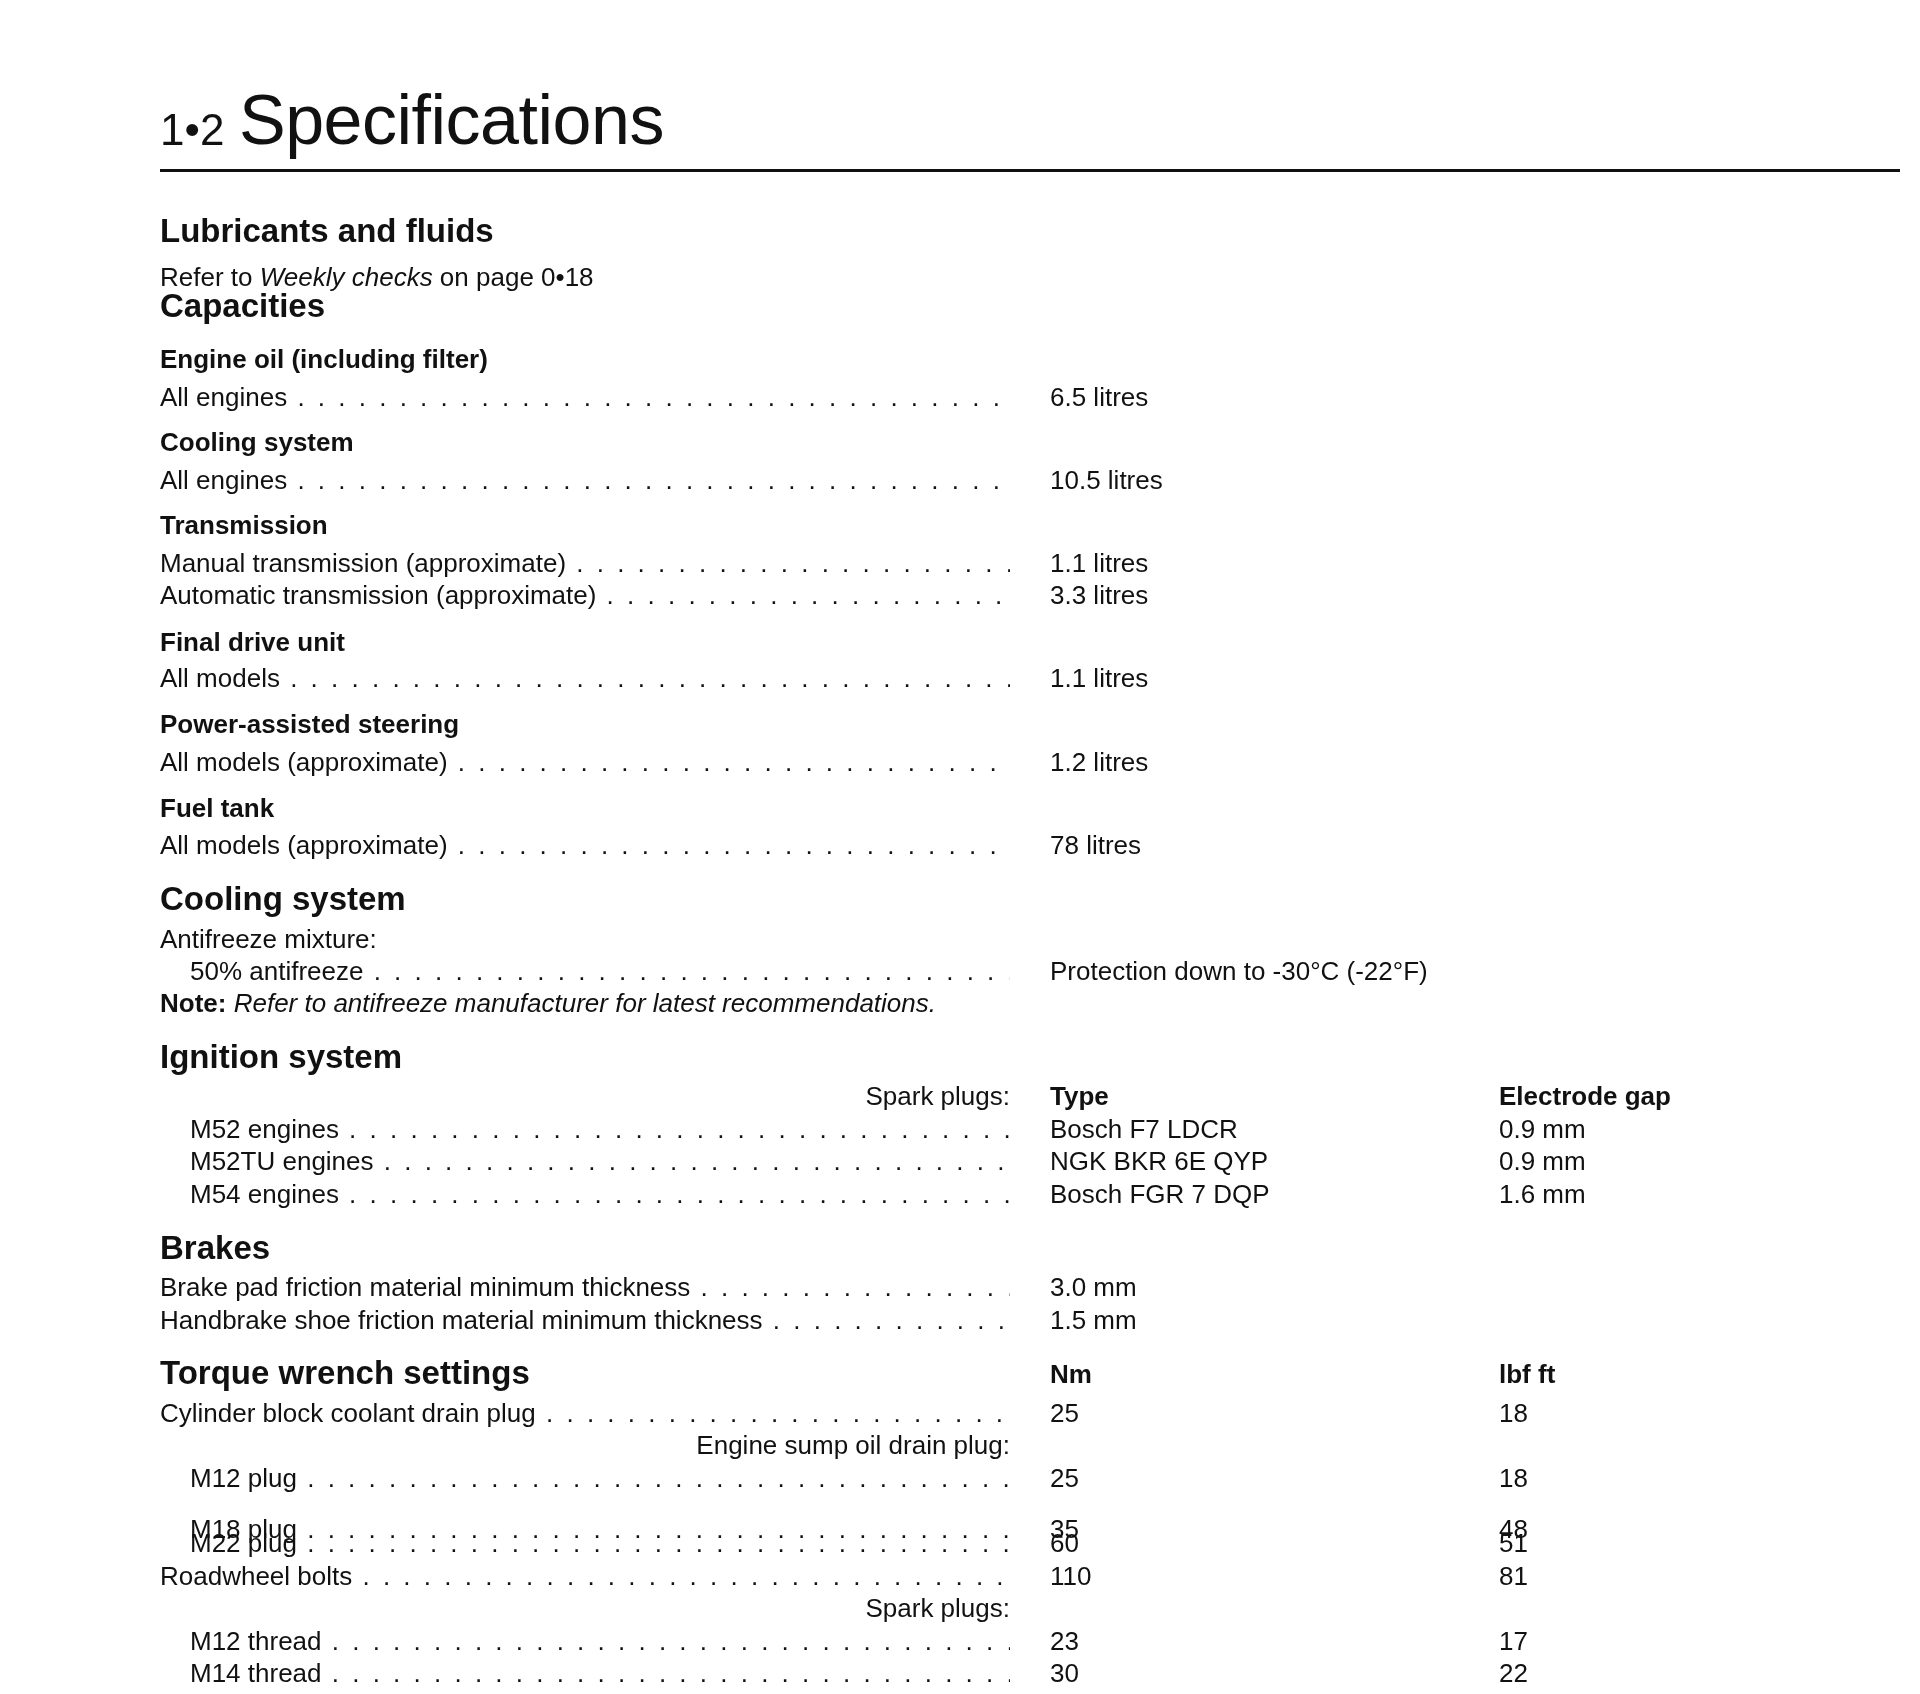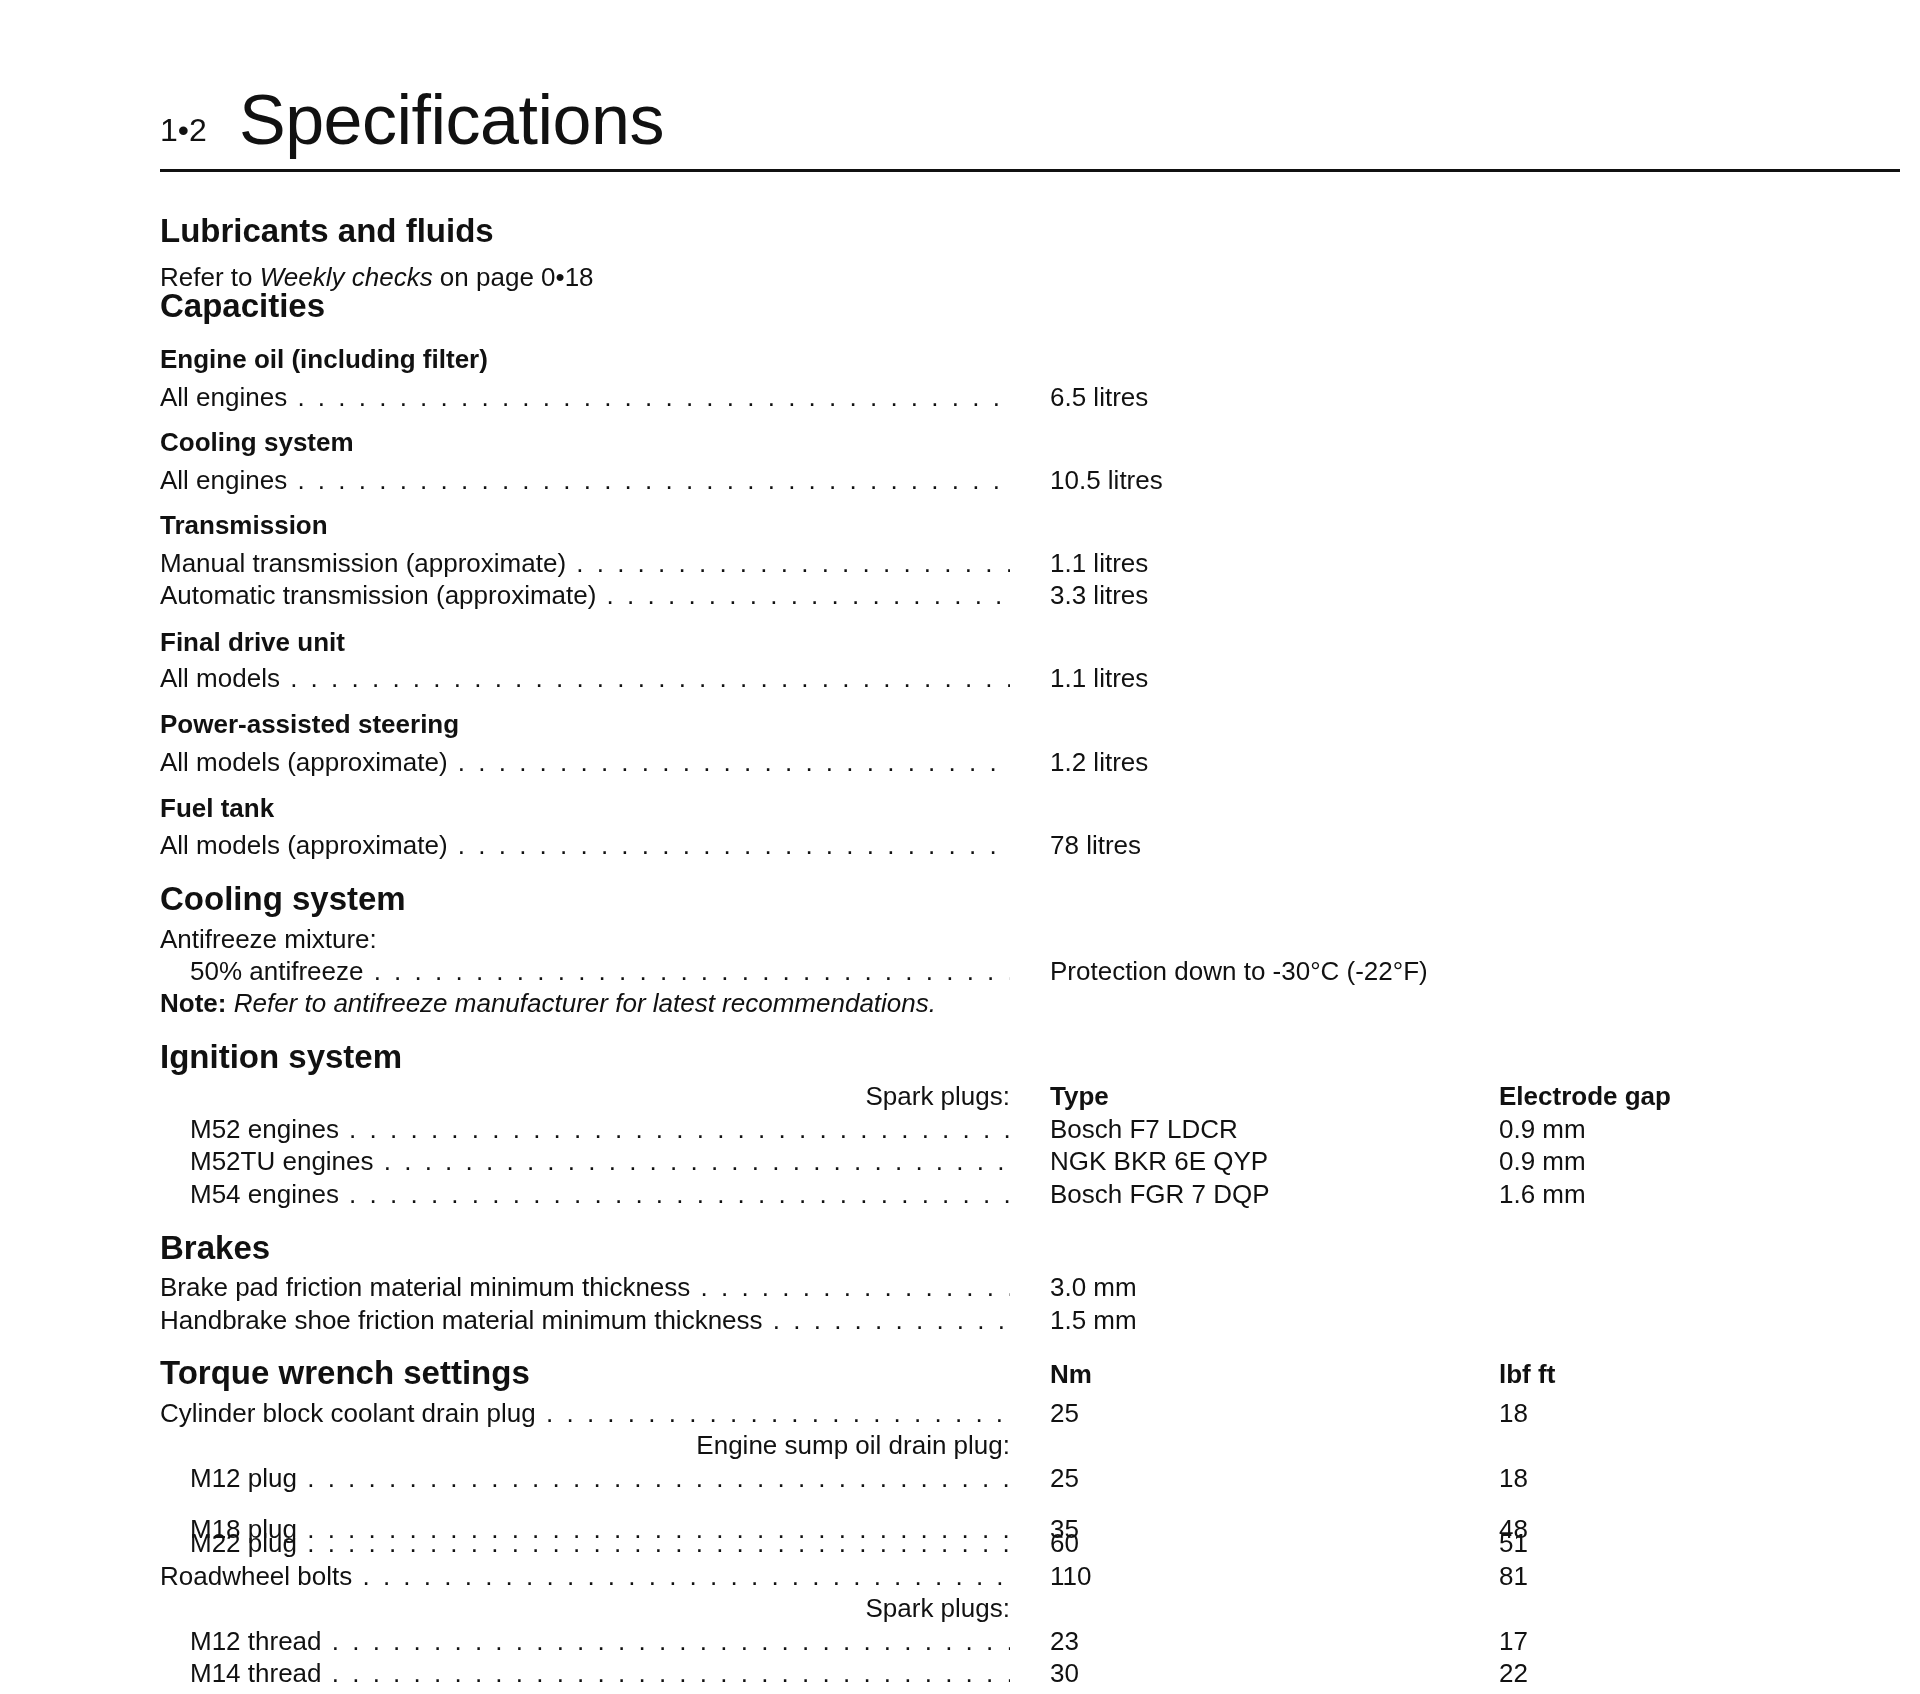"1•2" .title-num { font-size: 32px -> 44px }
